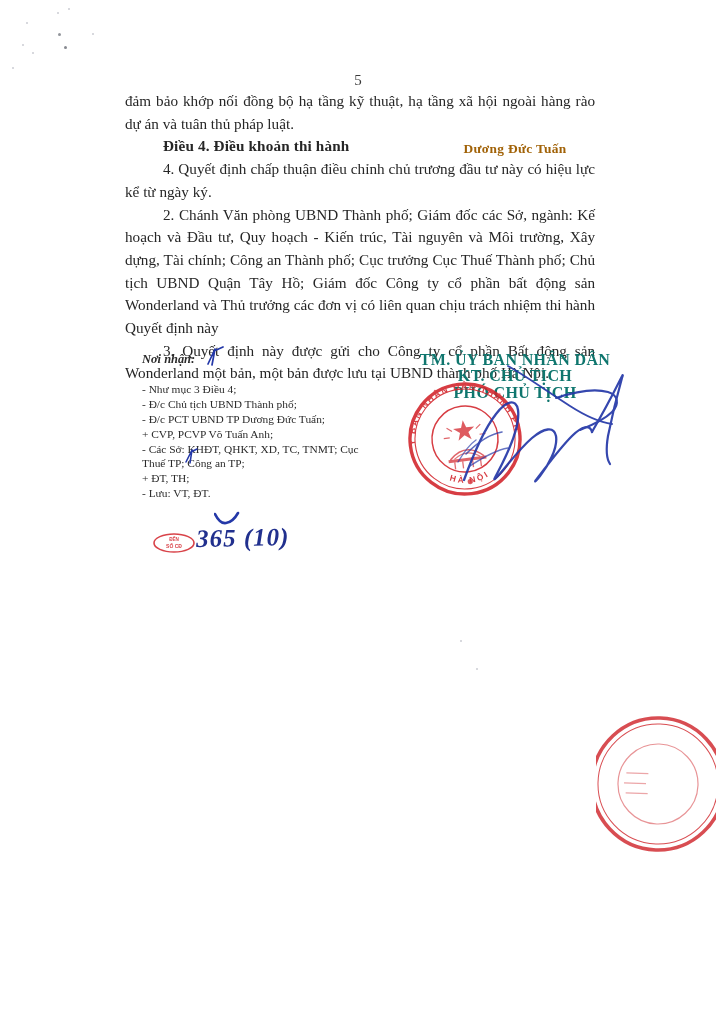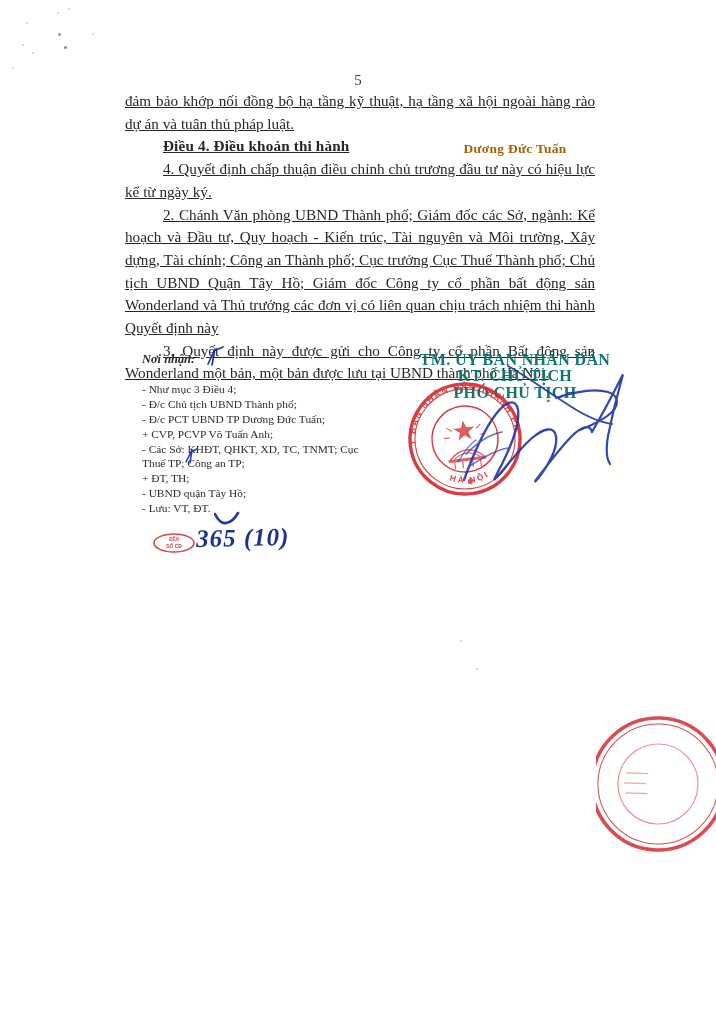"đảm bảo khớp nối đồng" .body-text { text-decoration: underline -> none }
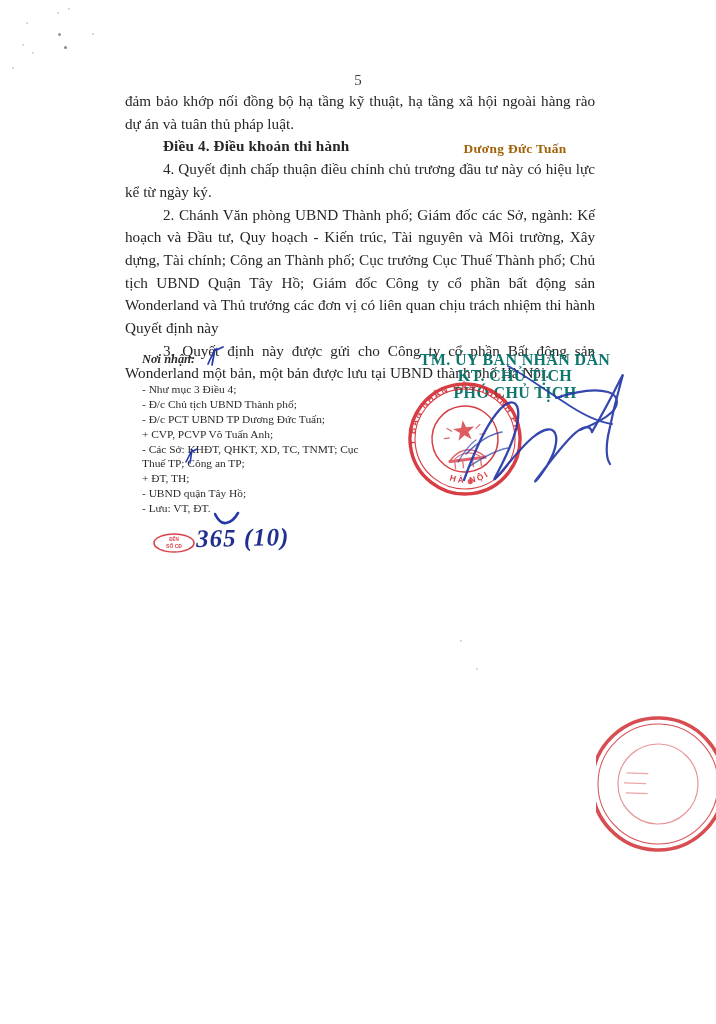"- UBND quận Tây Hồ;" div.rcp-line { html: <div>- UBND quận Tây Hồ;</div> -> none }
